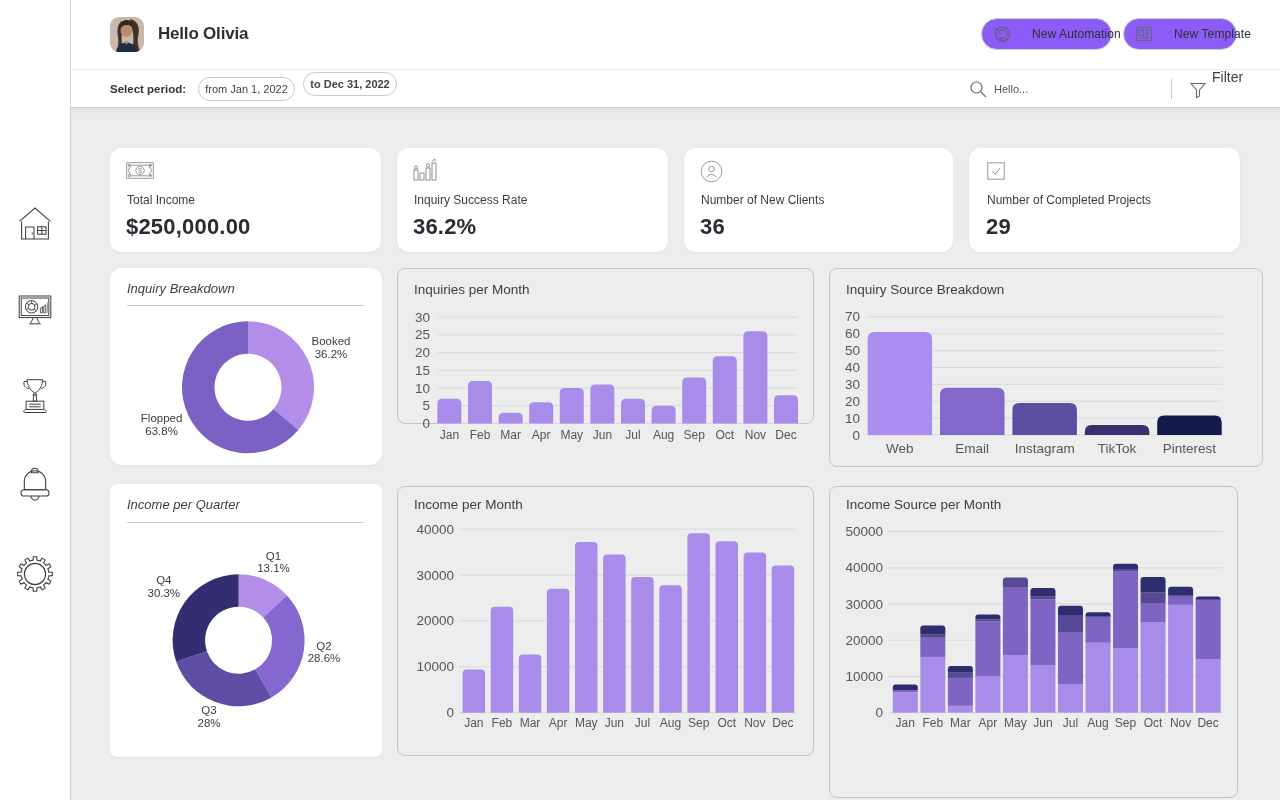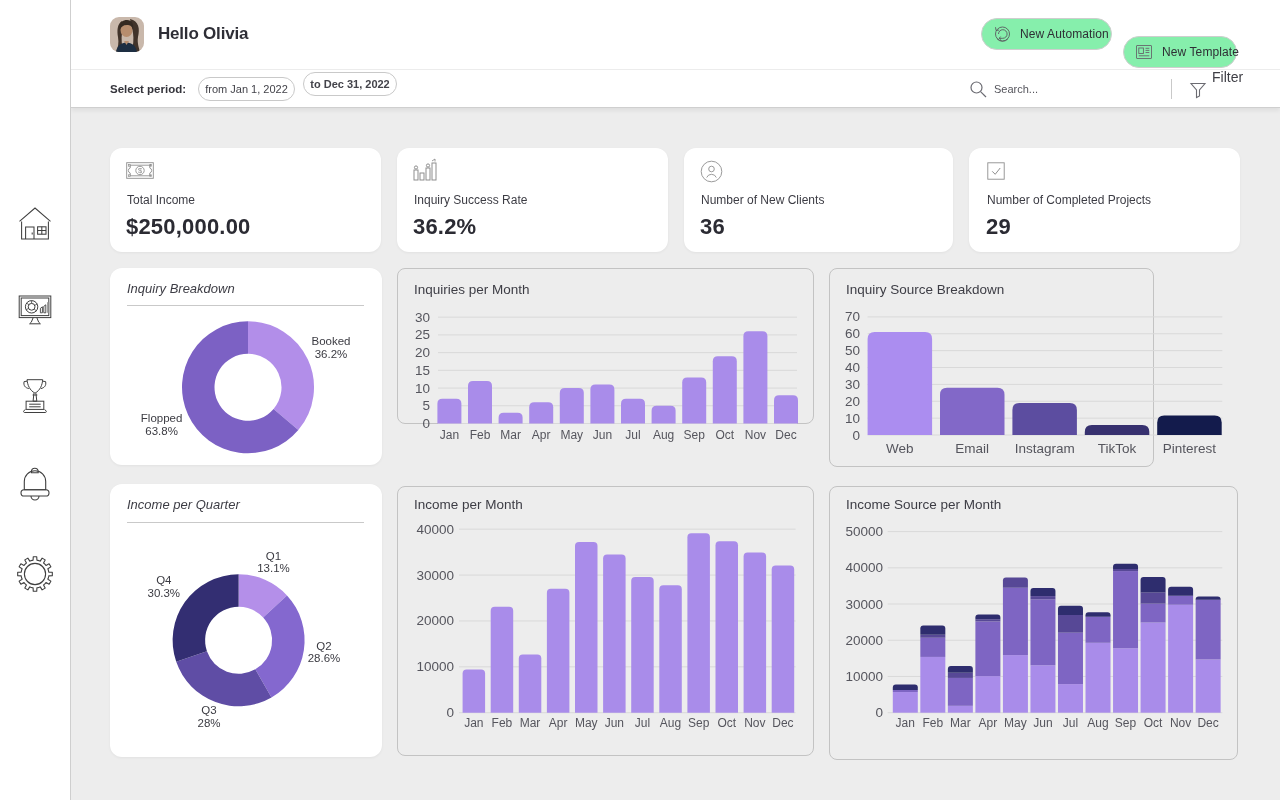"New Automation" .btn { background: #86efac -> #8b5cf6; gap: none -> 12px }
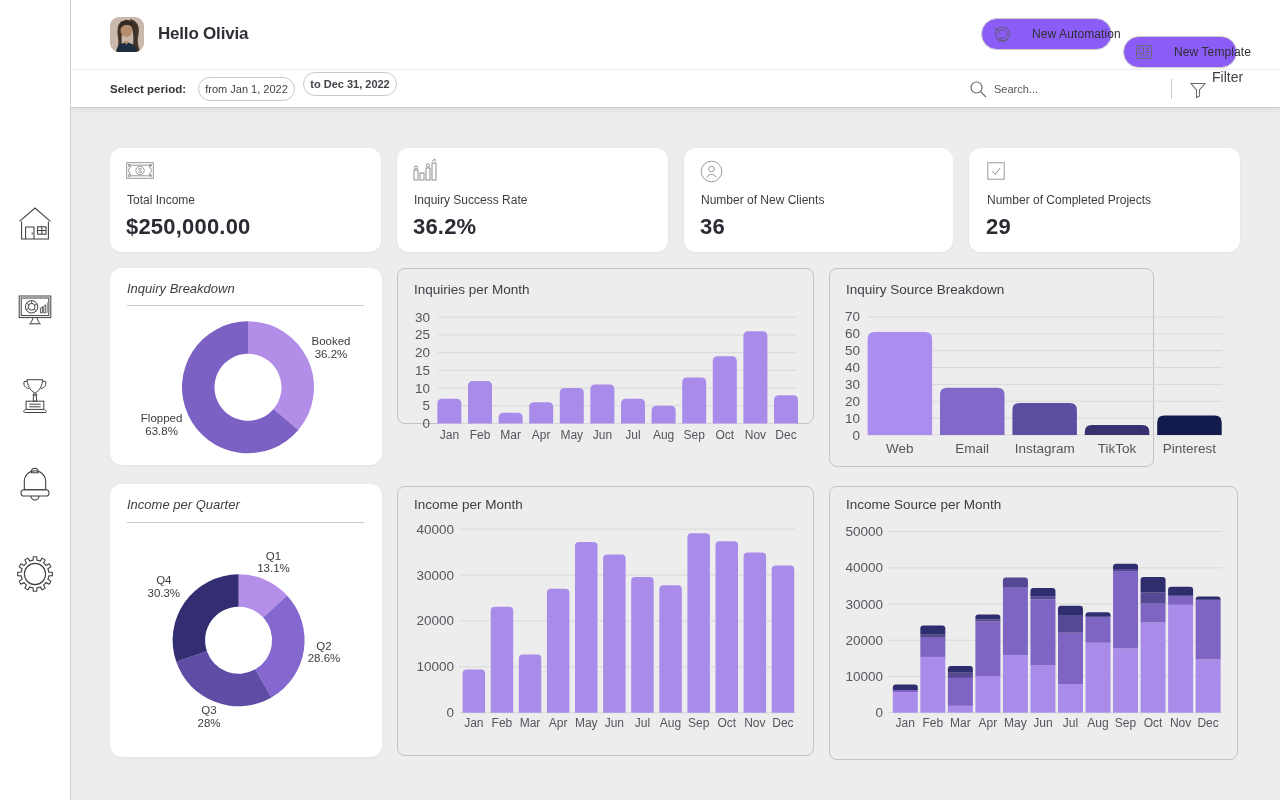"New Template" div.btn { top: 36px -> 18px }
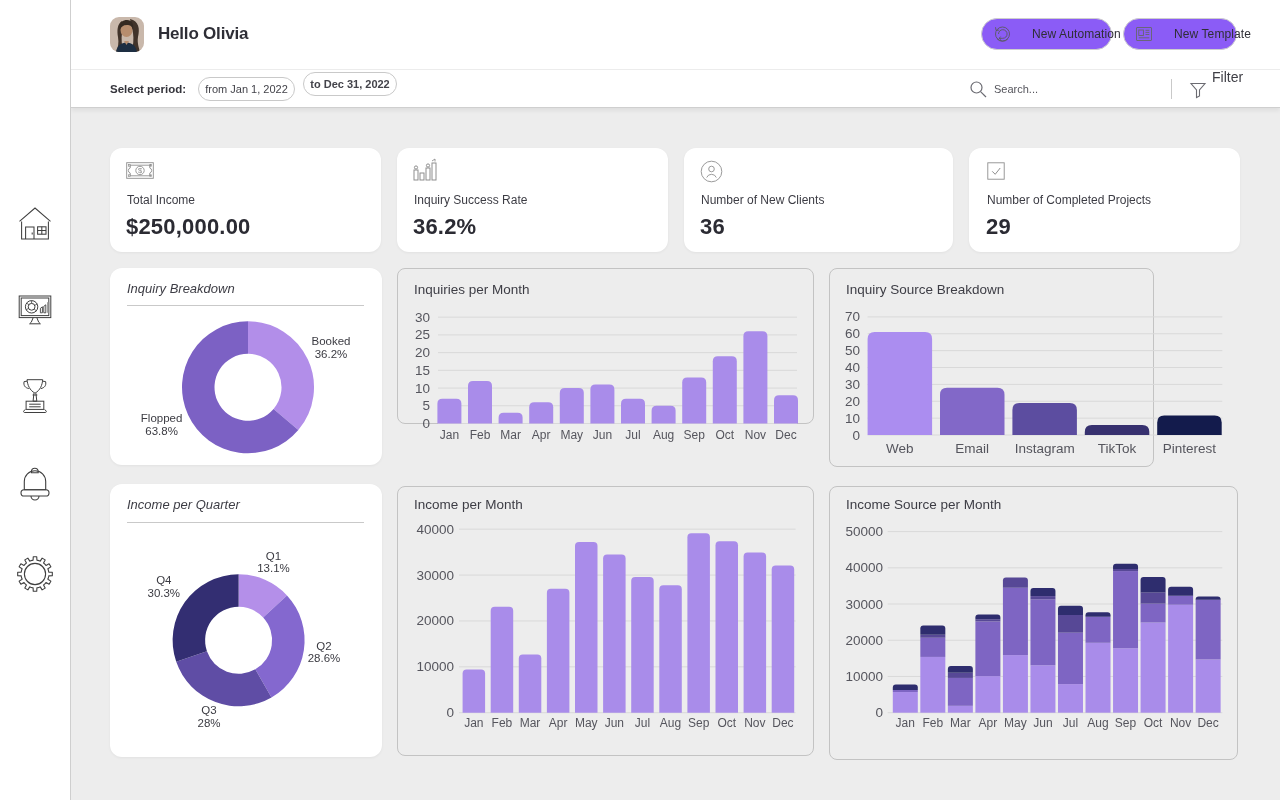"Search..." div.abs { text: Search -> Hello }
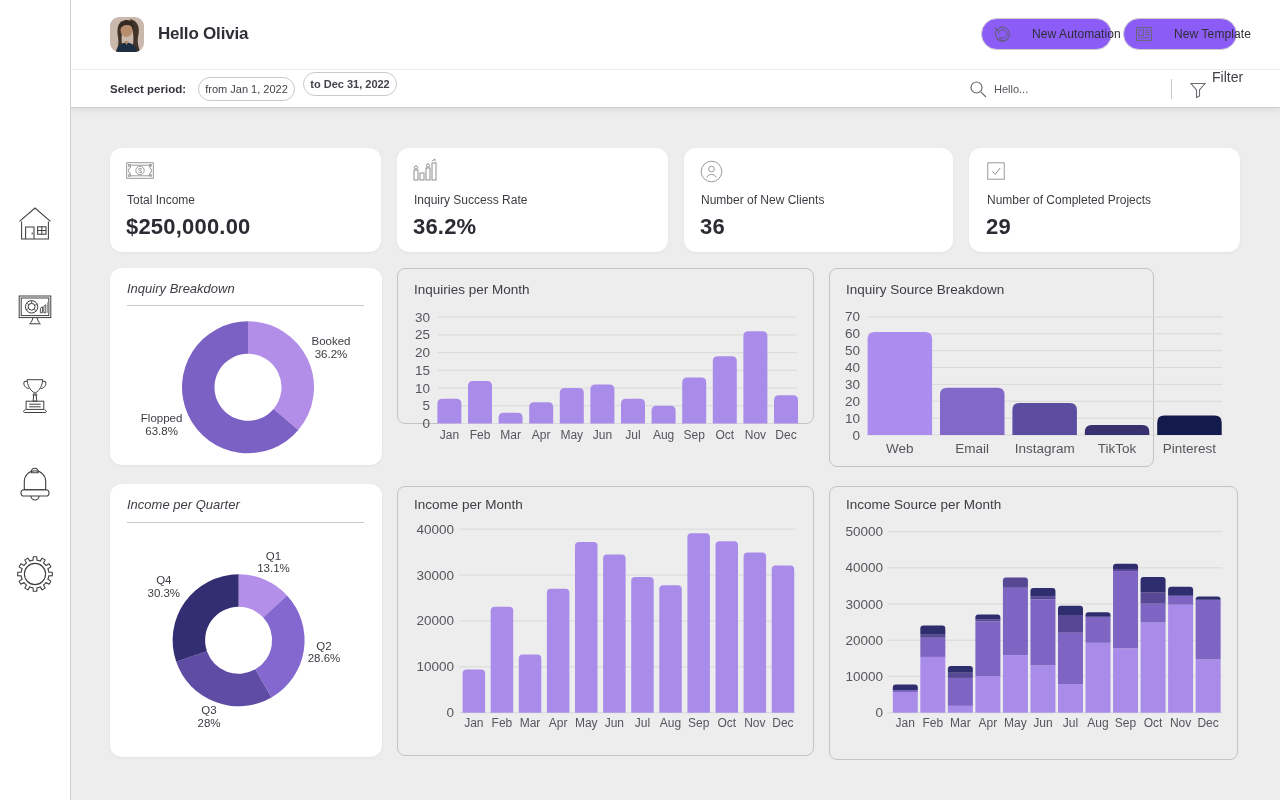"Inquiry Source Breakdown" div.ccard { width: 325px -> 434px }
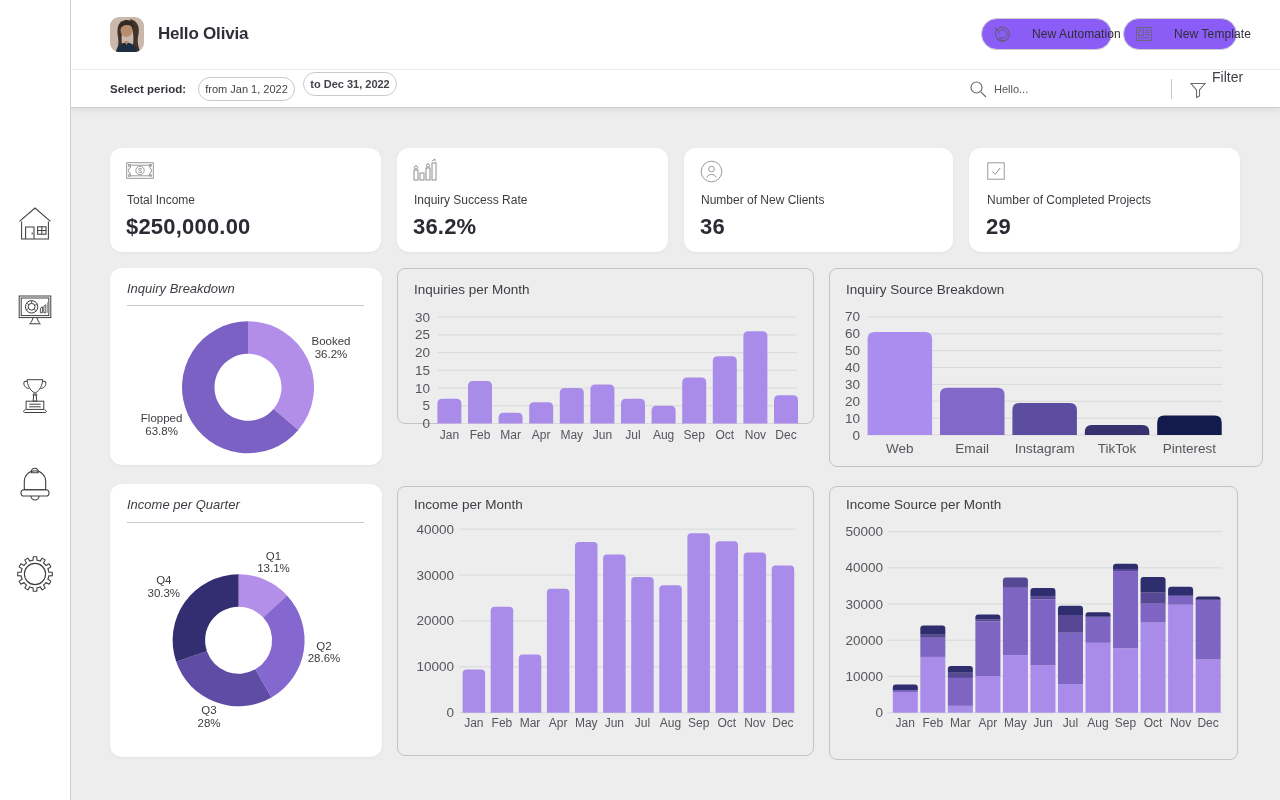"Income per Quarter" div.card { border-radius: none -> 7px }
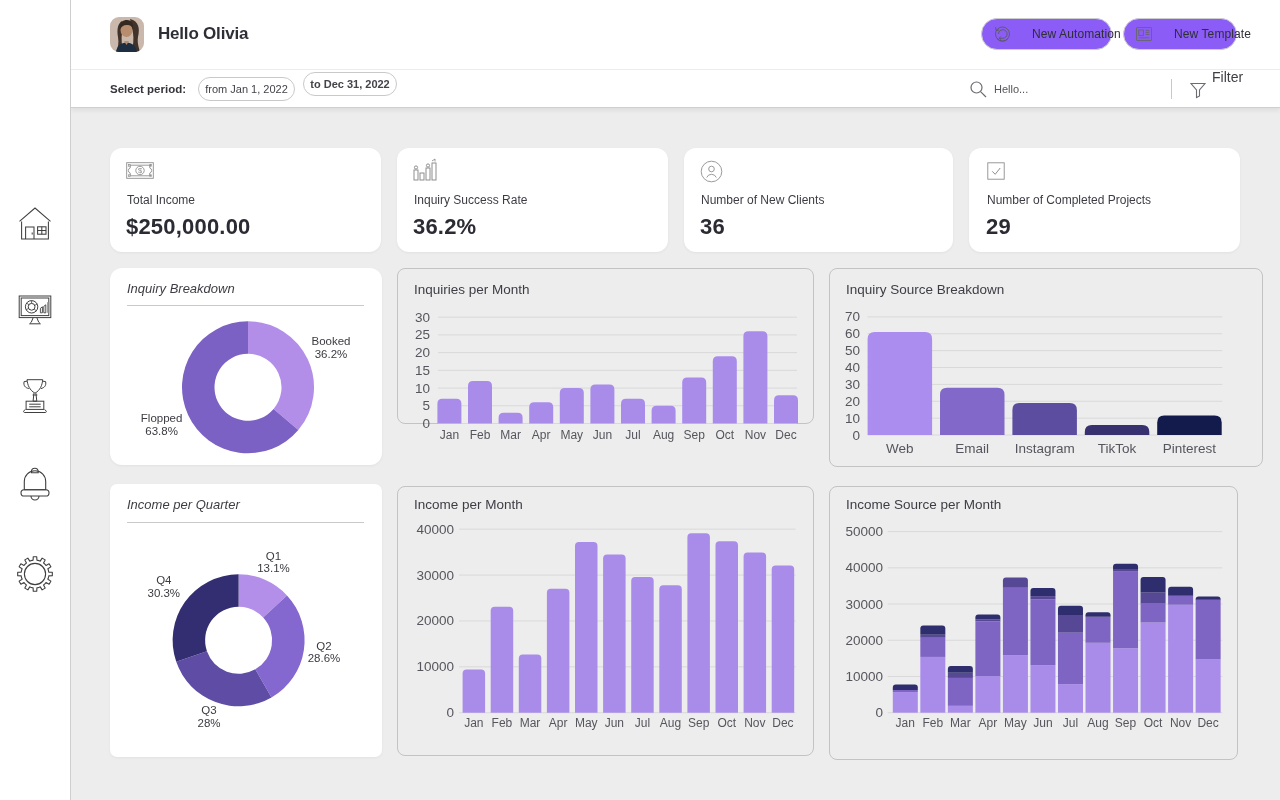"Income Source per Month" div.ccard { height: 274px -> 312px }
